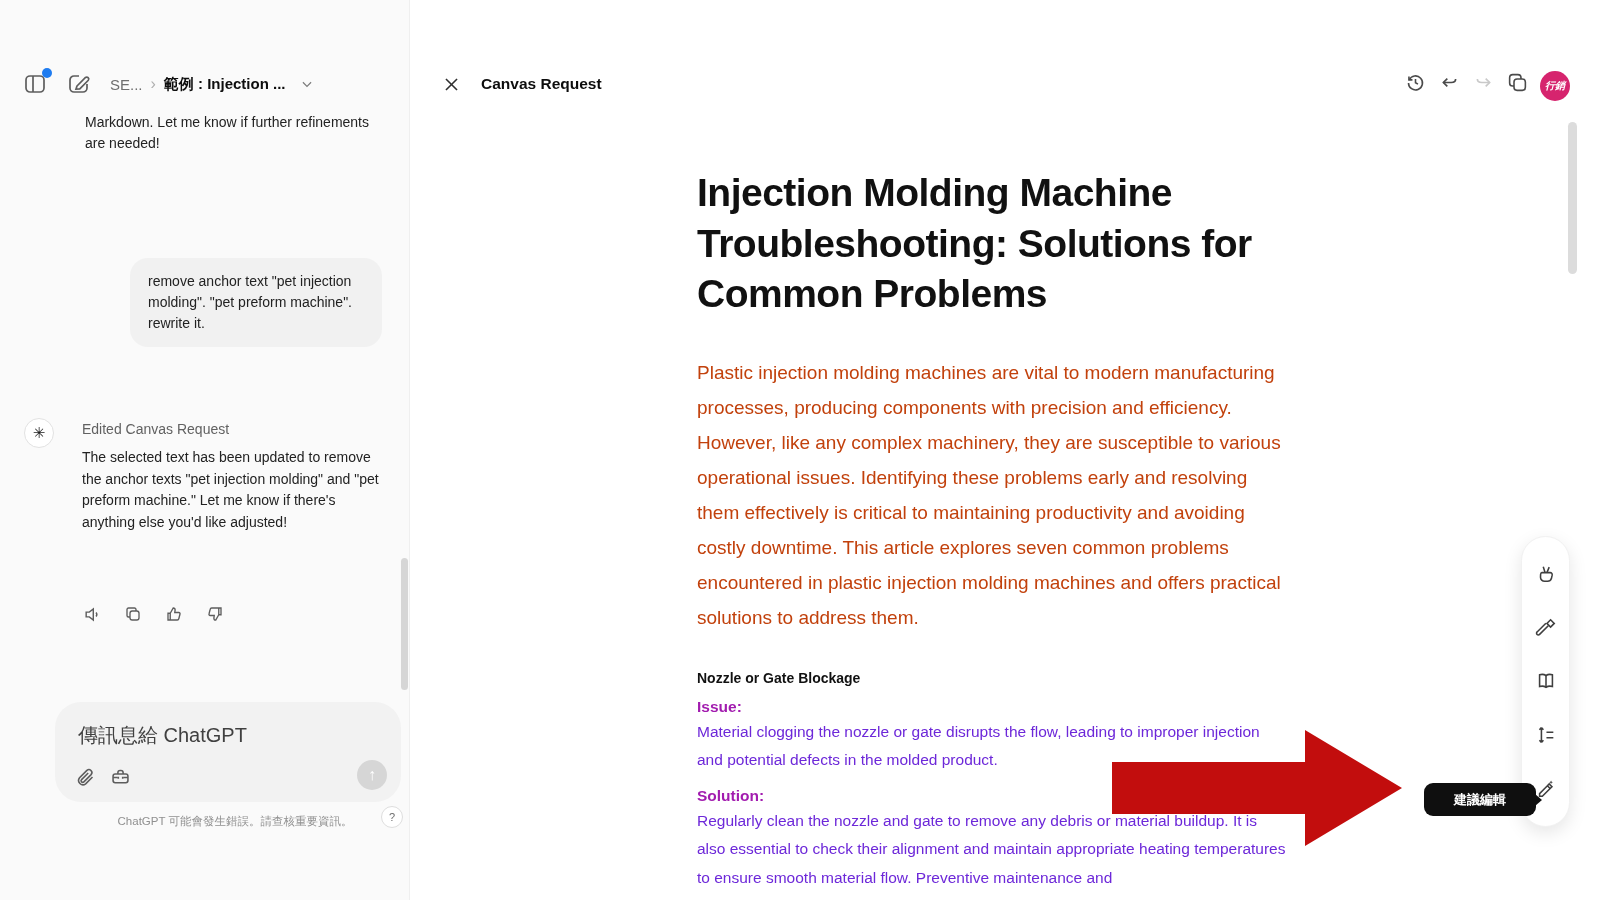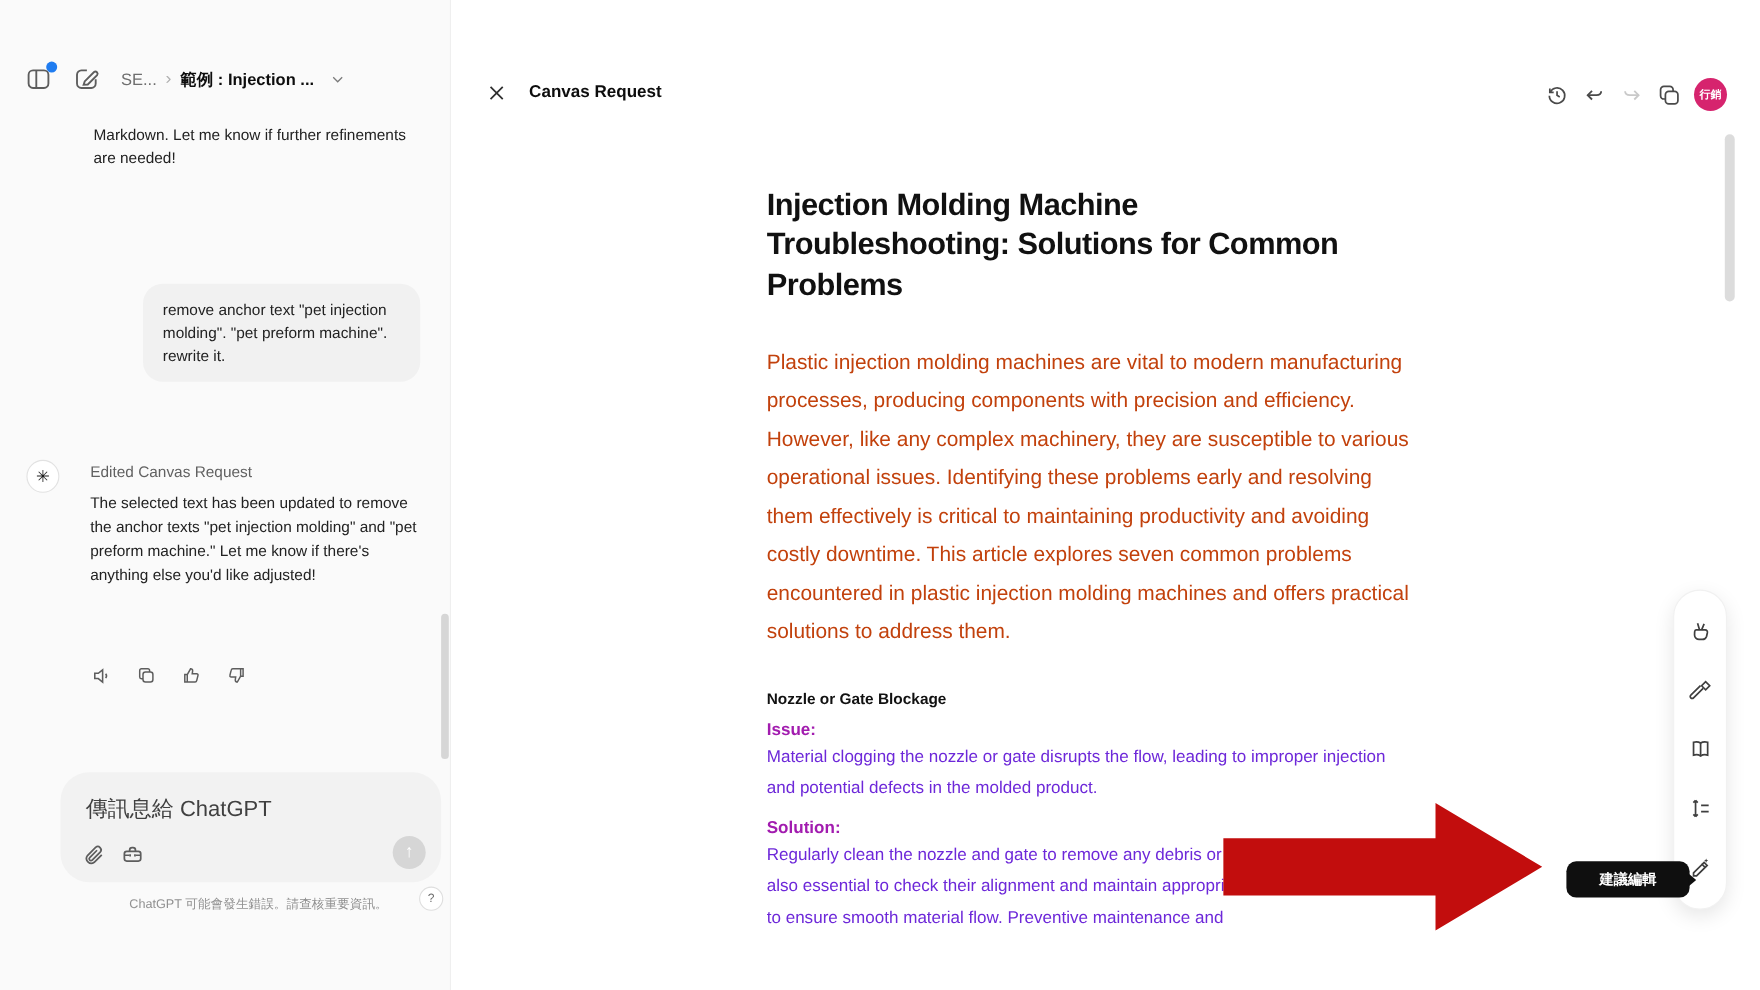"SE..." .sb-header { top: 50px -> 62px }
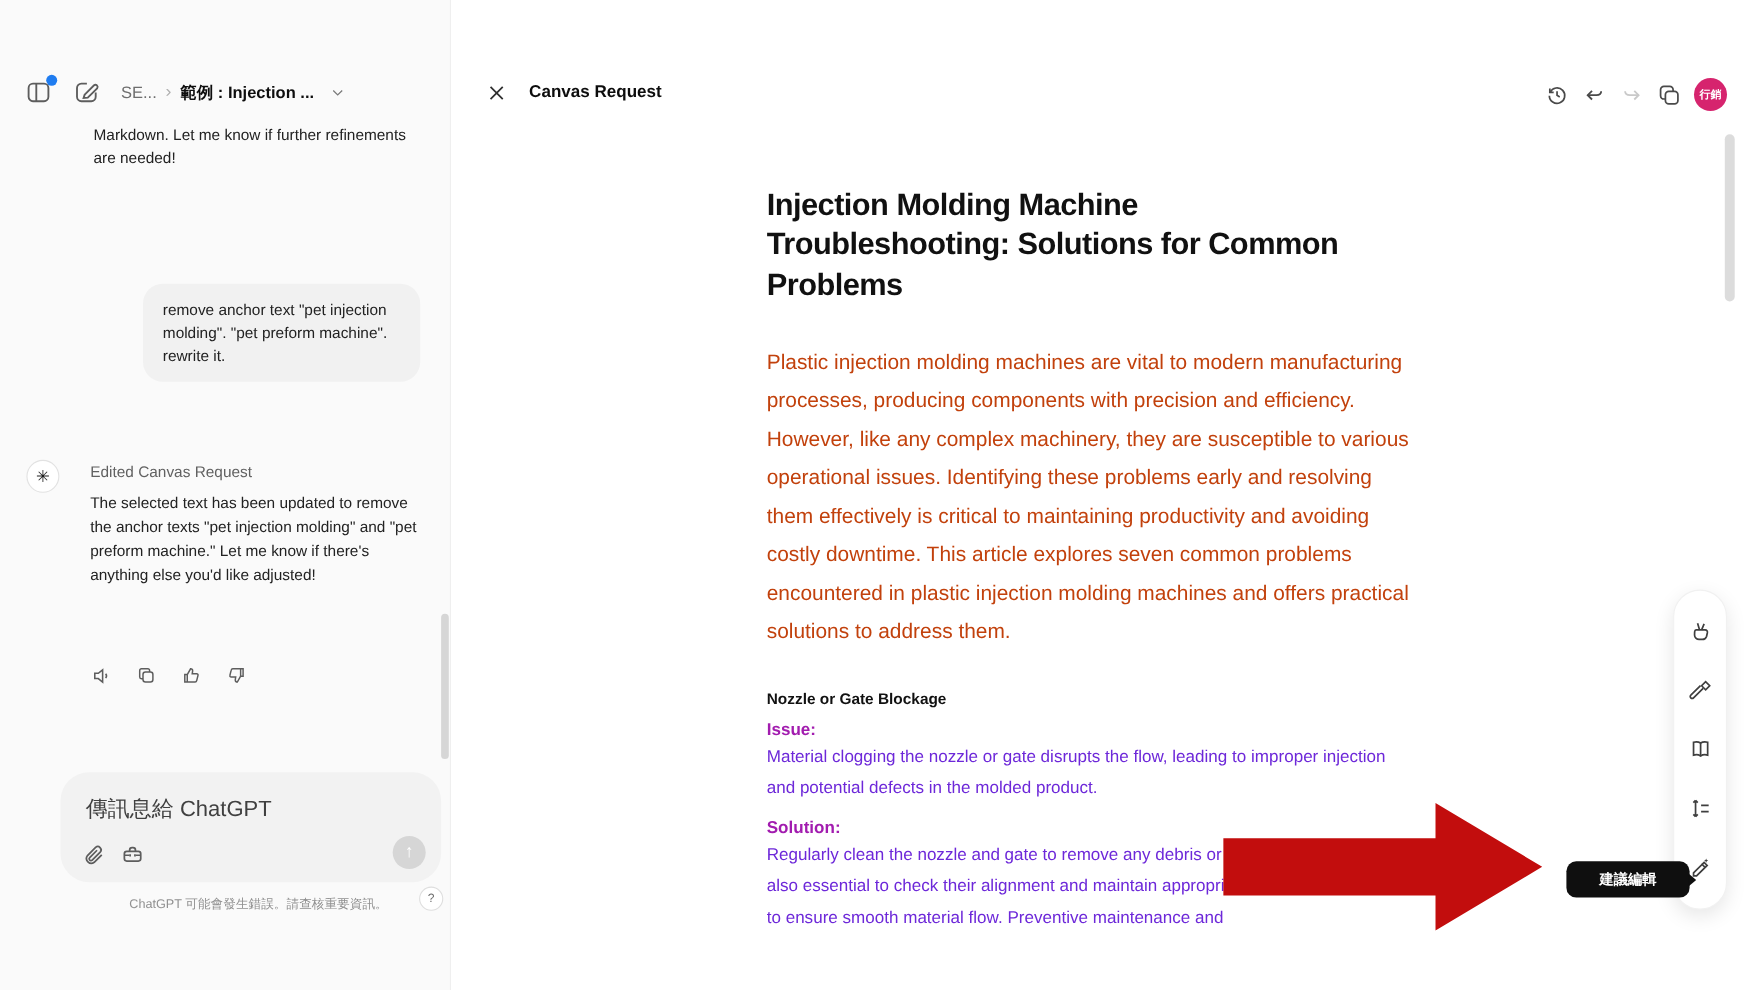"行銷" .hdr-icons { align-items: center -> none; font-style: none -> italic }
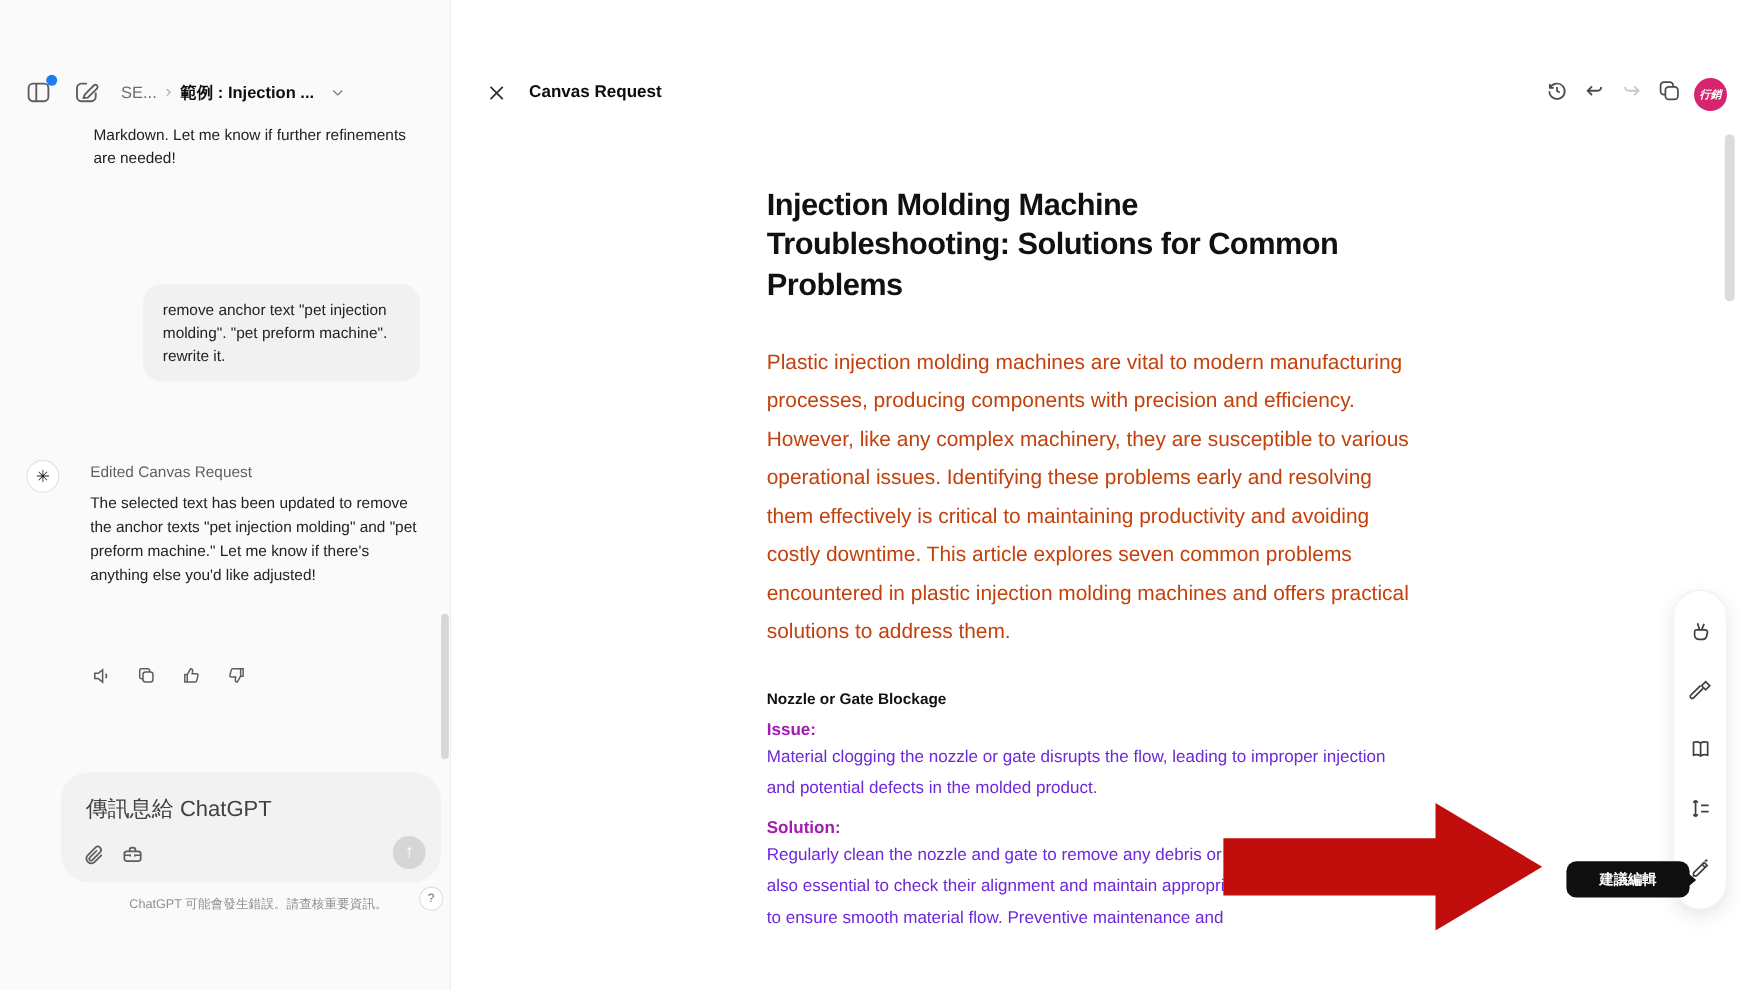"Injection Molding Machine" .doc h1 { font-size: 28px -> 39px }
